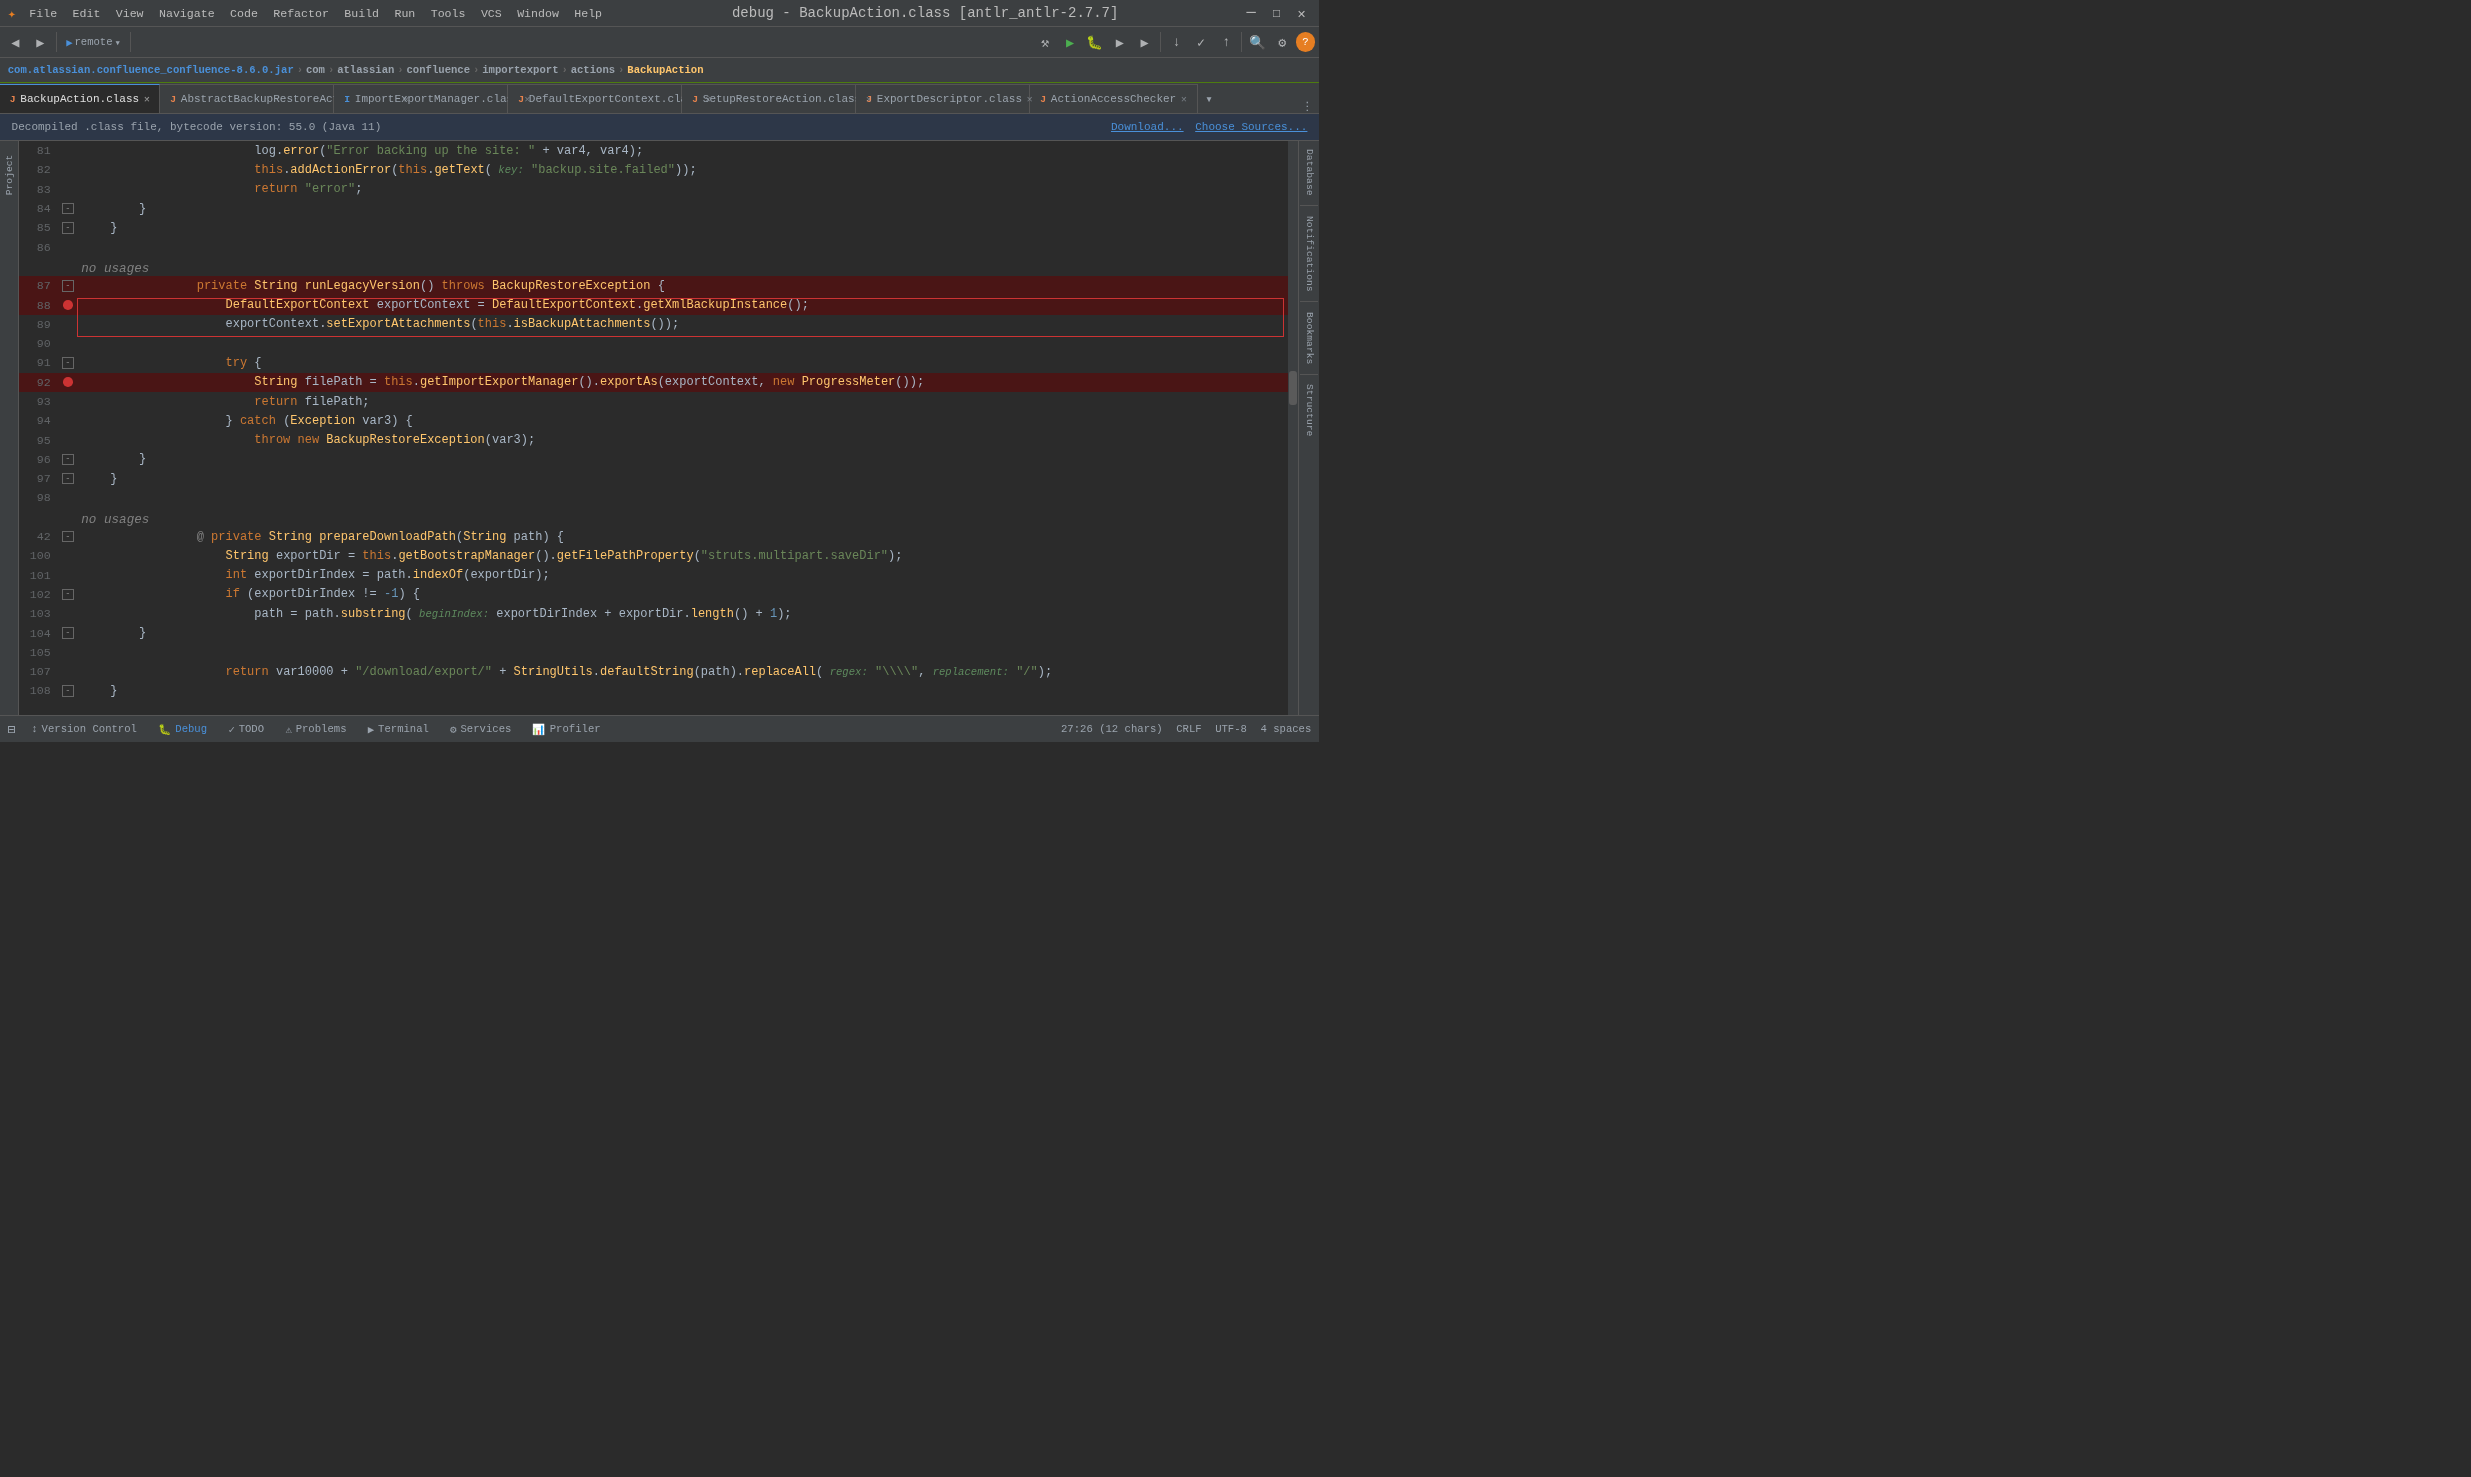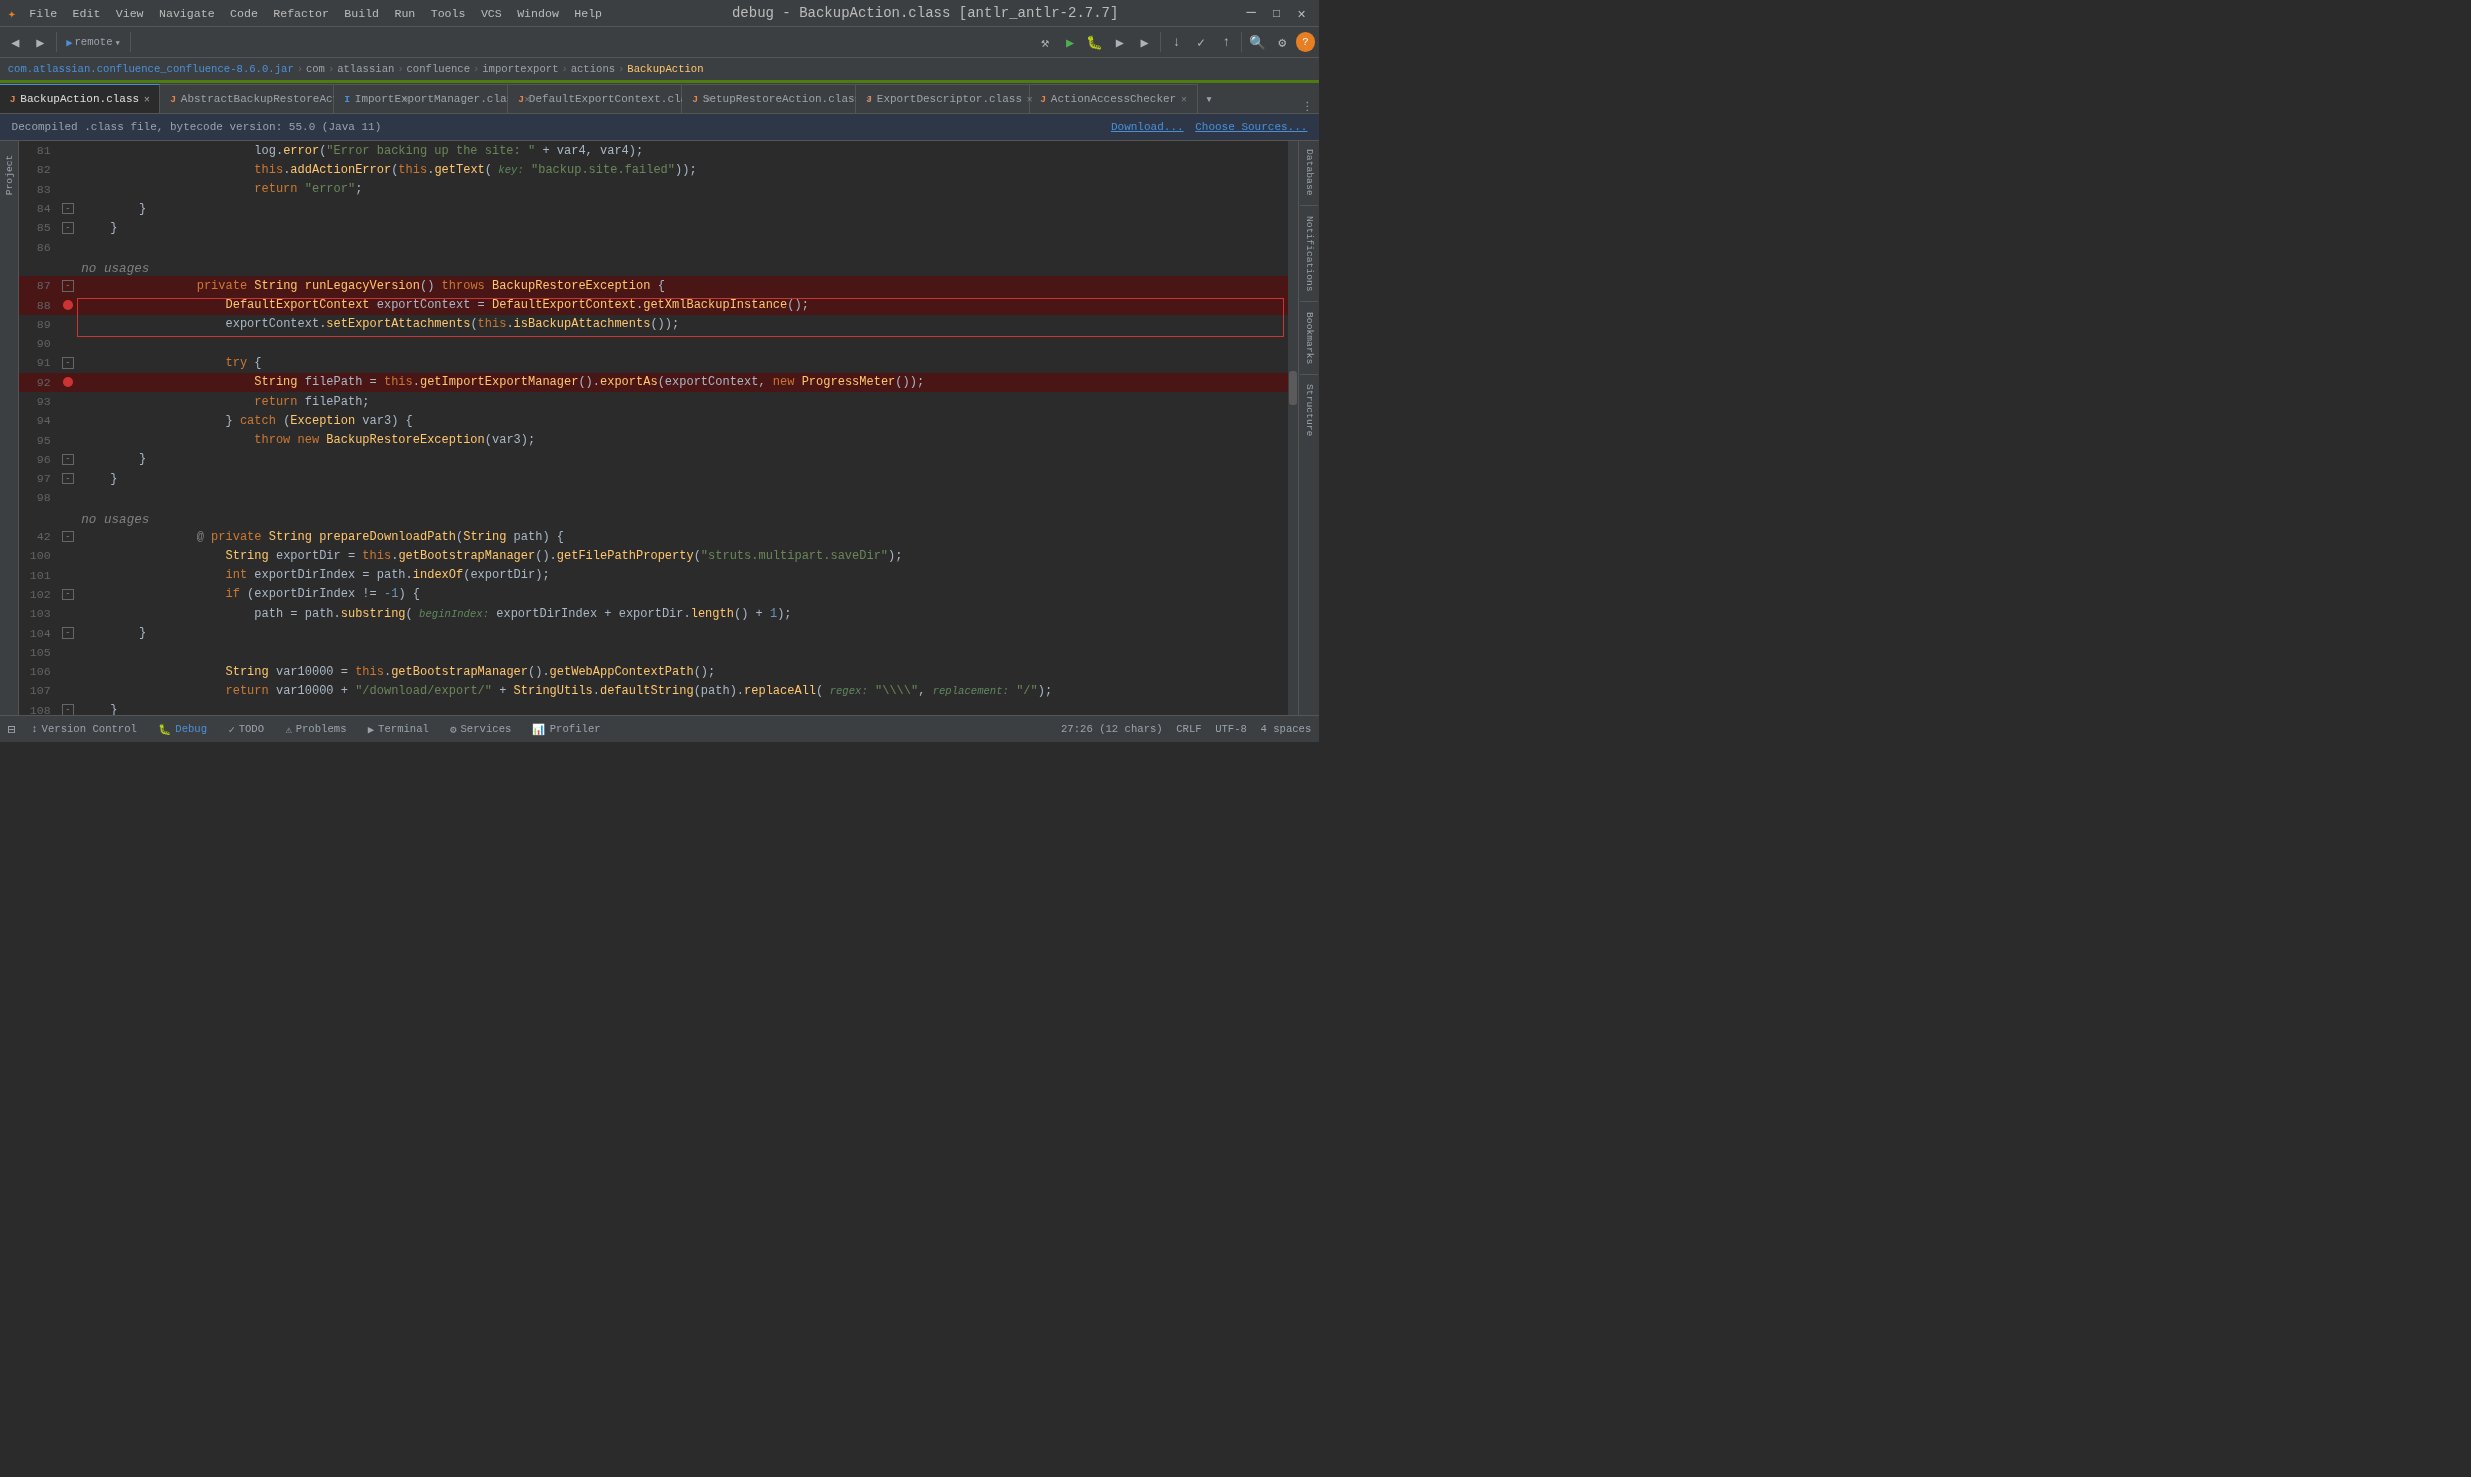"com.atlassian.confluence_confluence-8.6." .breadcrumb-bar { border-bottom: 3px solid #4d7c0f -> 1px solid #4d7c0f; font-weight: none -> bold }
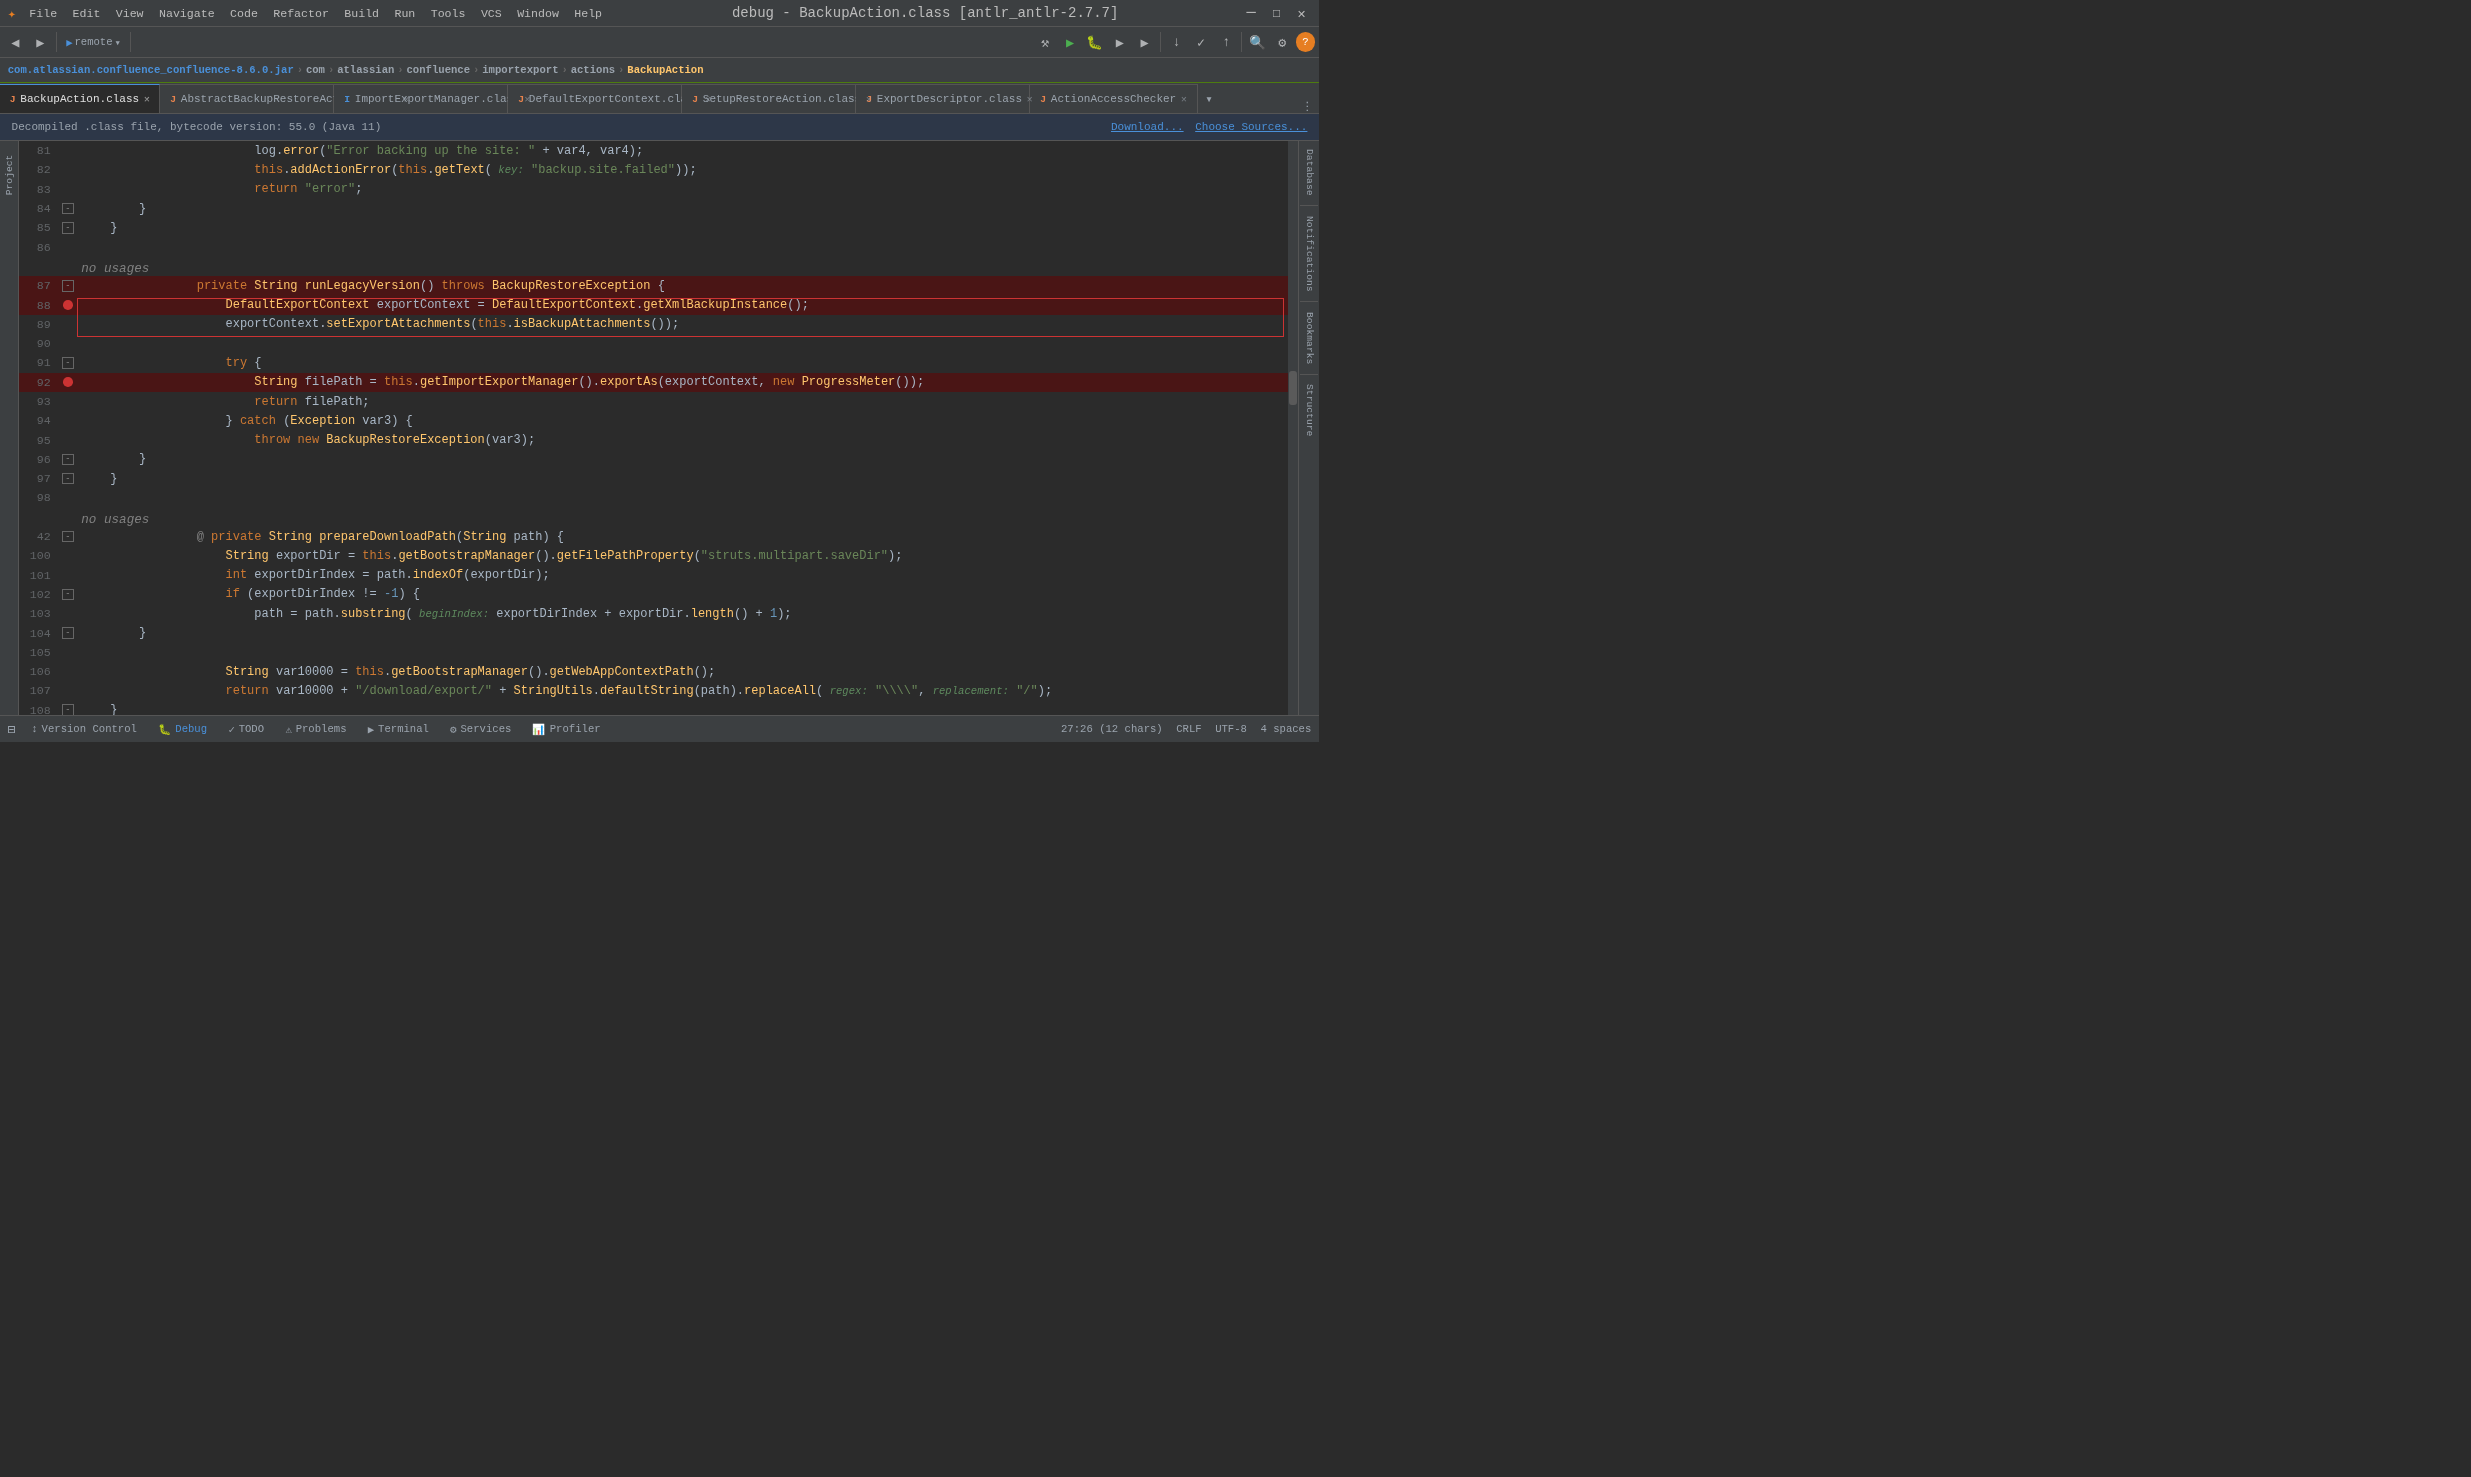"106" div.code-line { html: <div> <div>106</div> <div></div> <div> &nbsp;&nbsp;&nbsp;&nbsp;&nbsp;&nbsp;&nbsp;&nbsp;<span>String</span> <span>var10000</span> = <span>this</span>.<span>getBootstrapManager</span>().<span>getWebAppContextPath</span>(); </div> </div> -> none }
